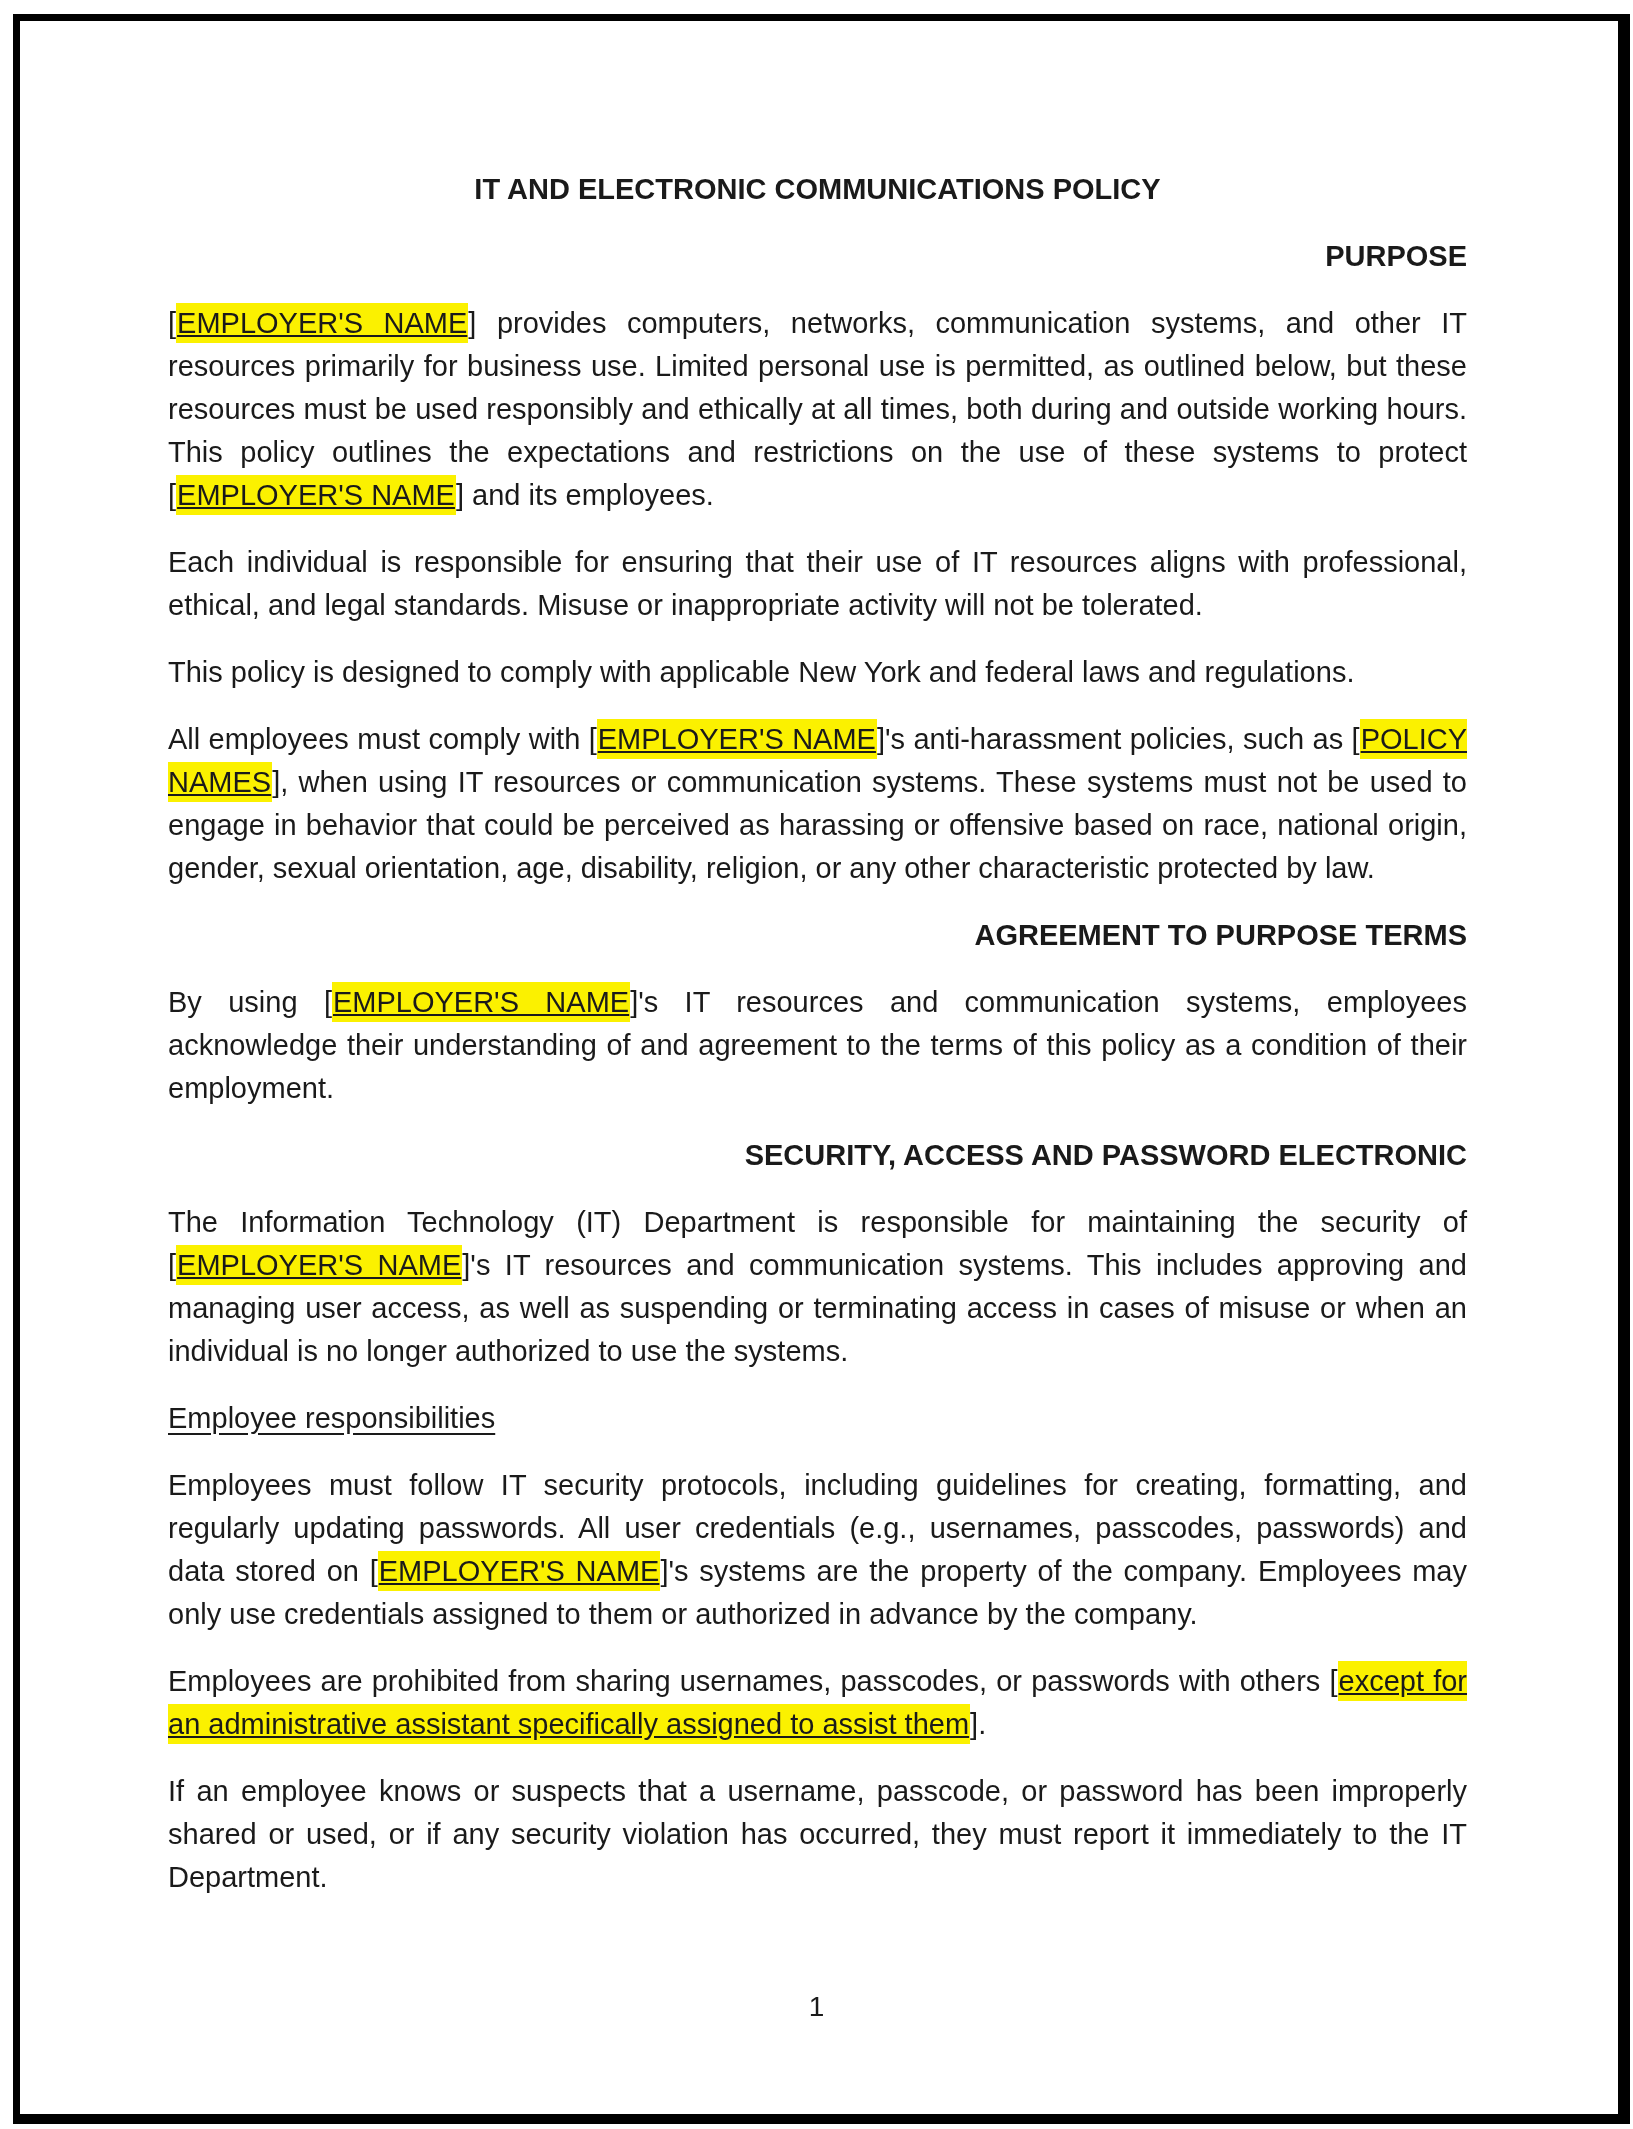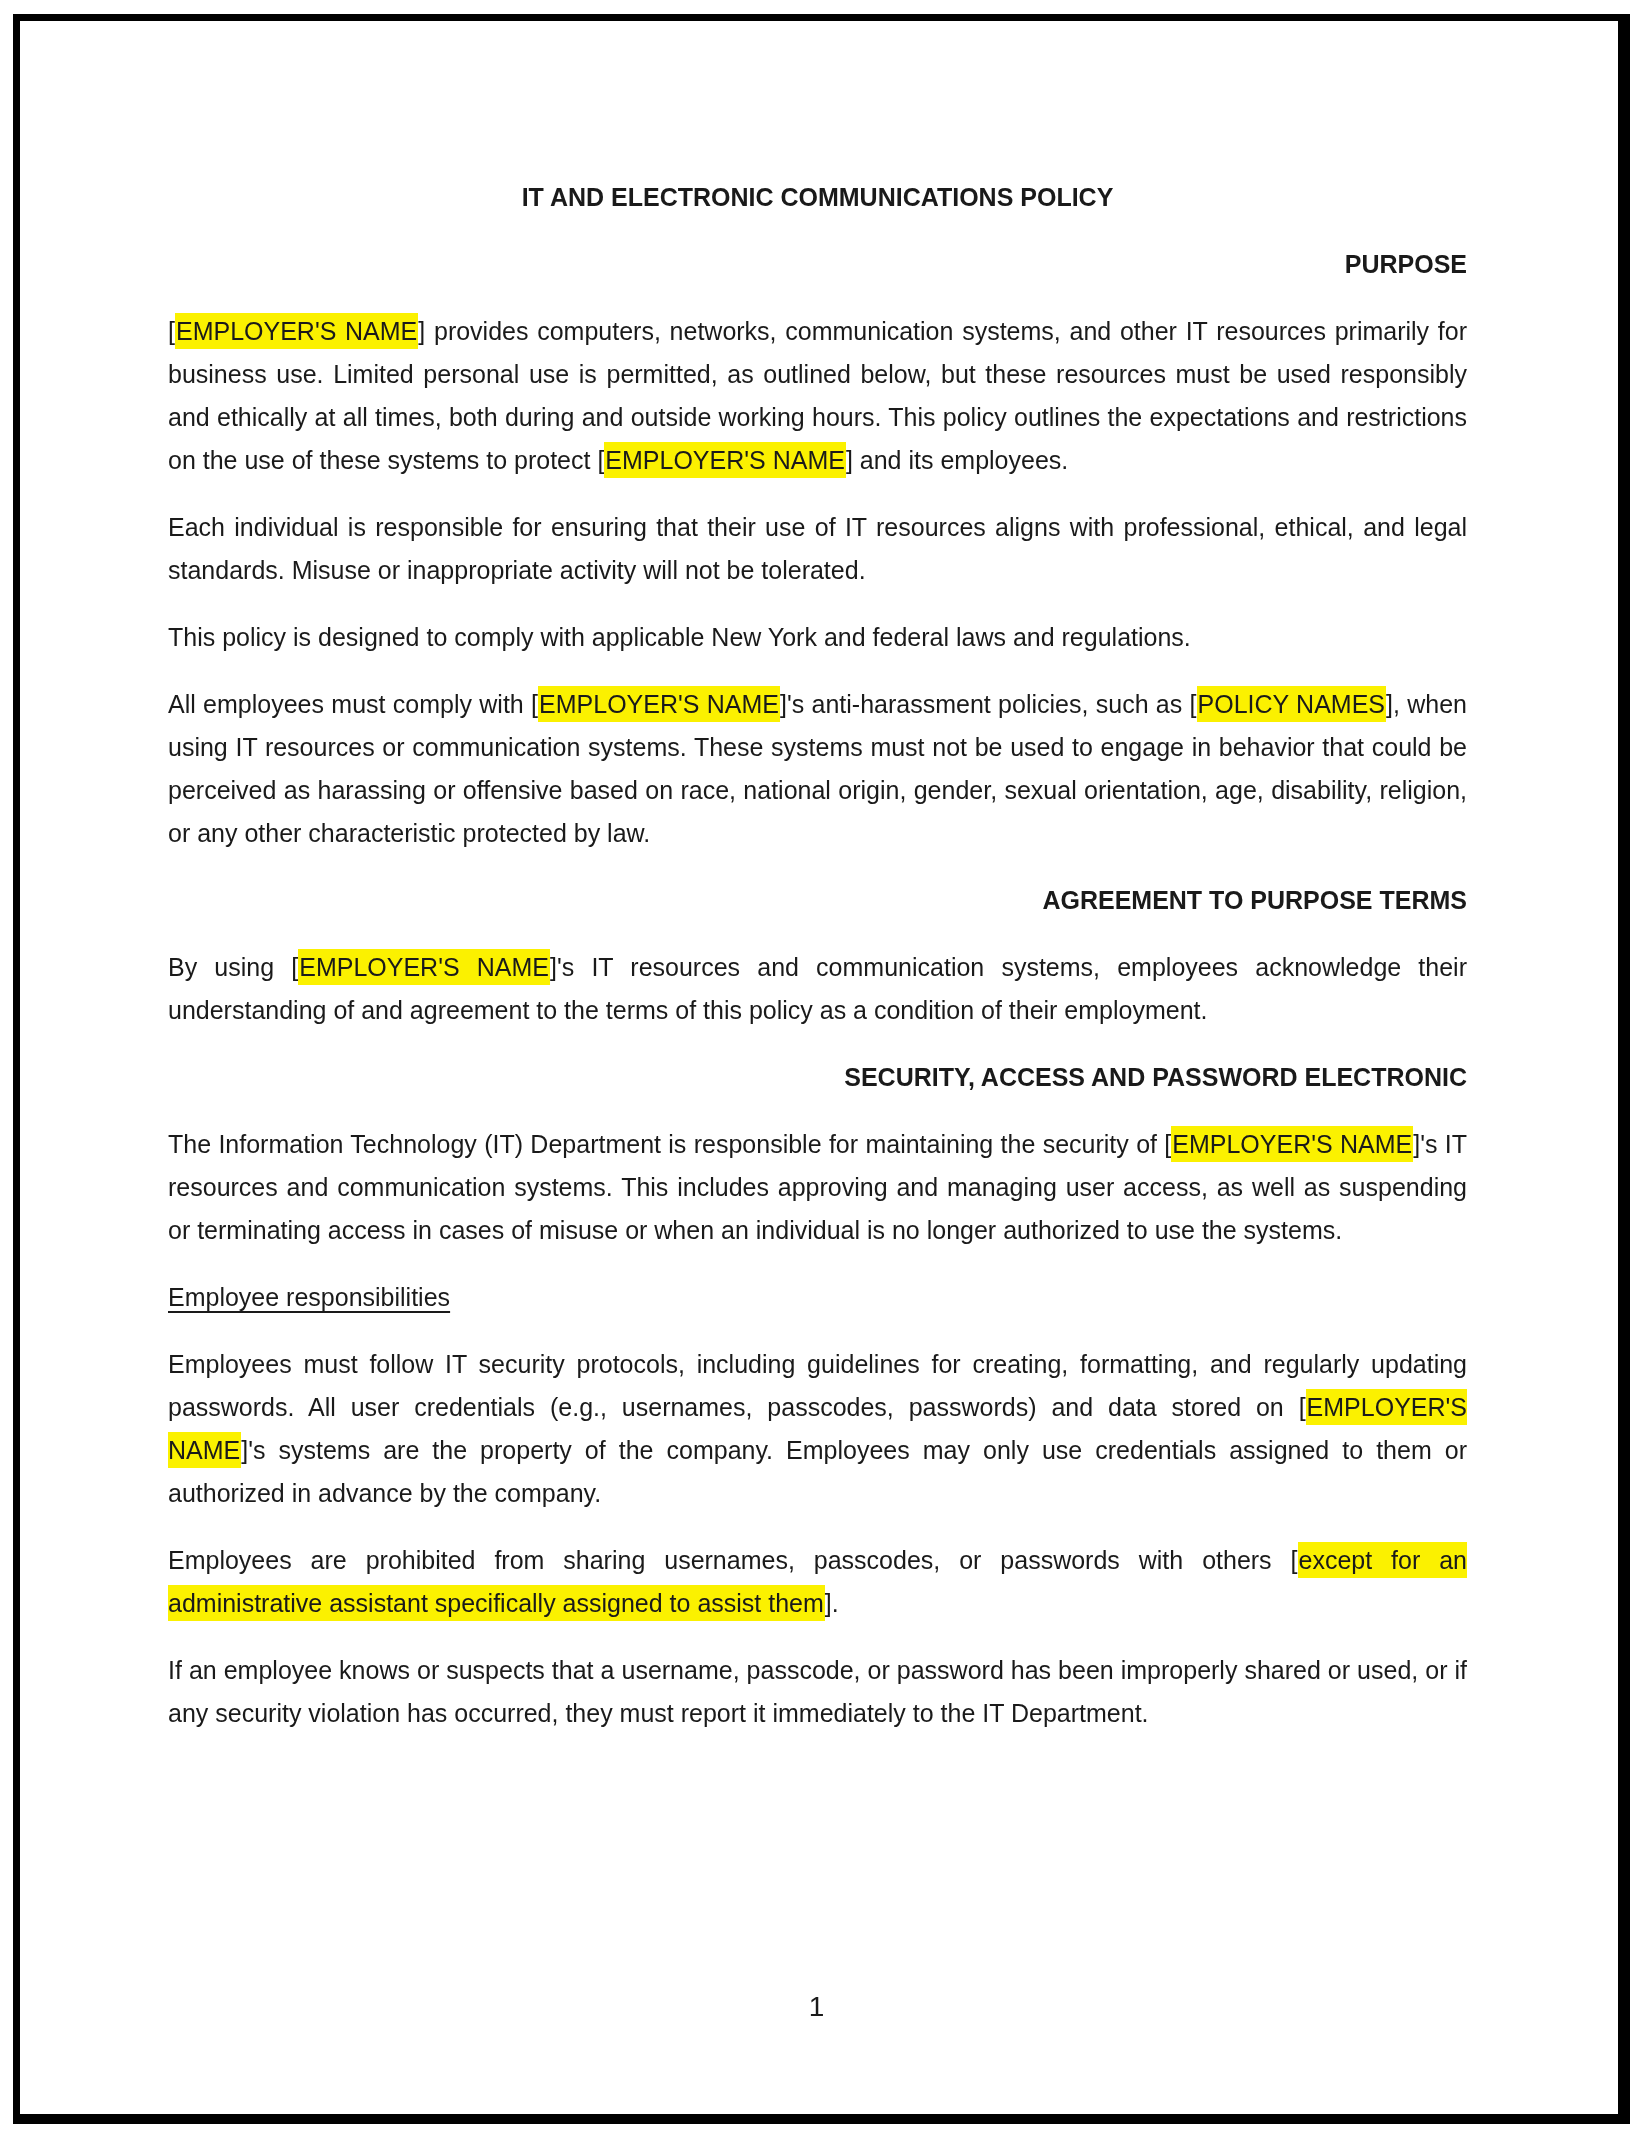"IT AND ELECTRONIC COMMUNICATIONS POLICY" .block { font-size: 25px -> 29px; margin: 8px 0 24px 0 -> 0 0 24px 0 }
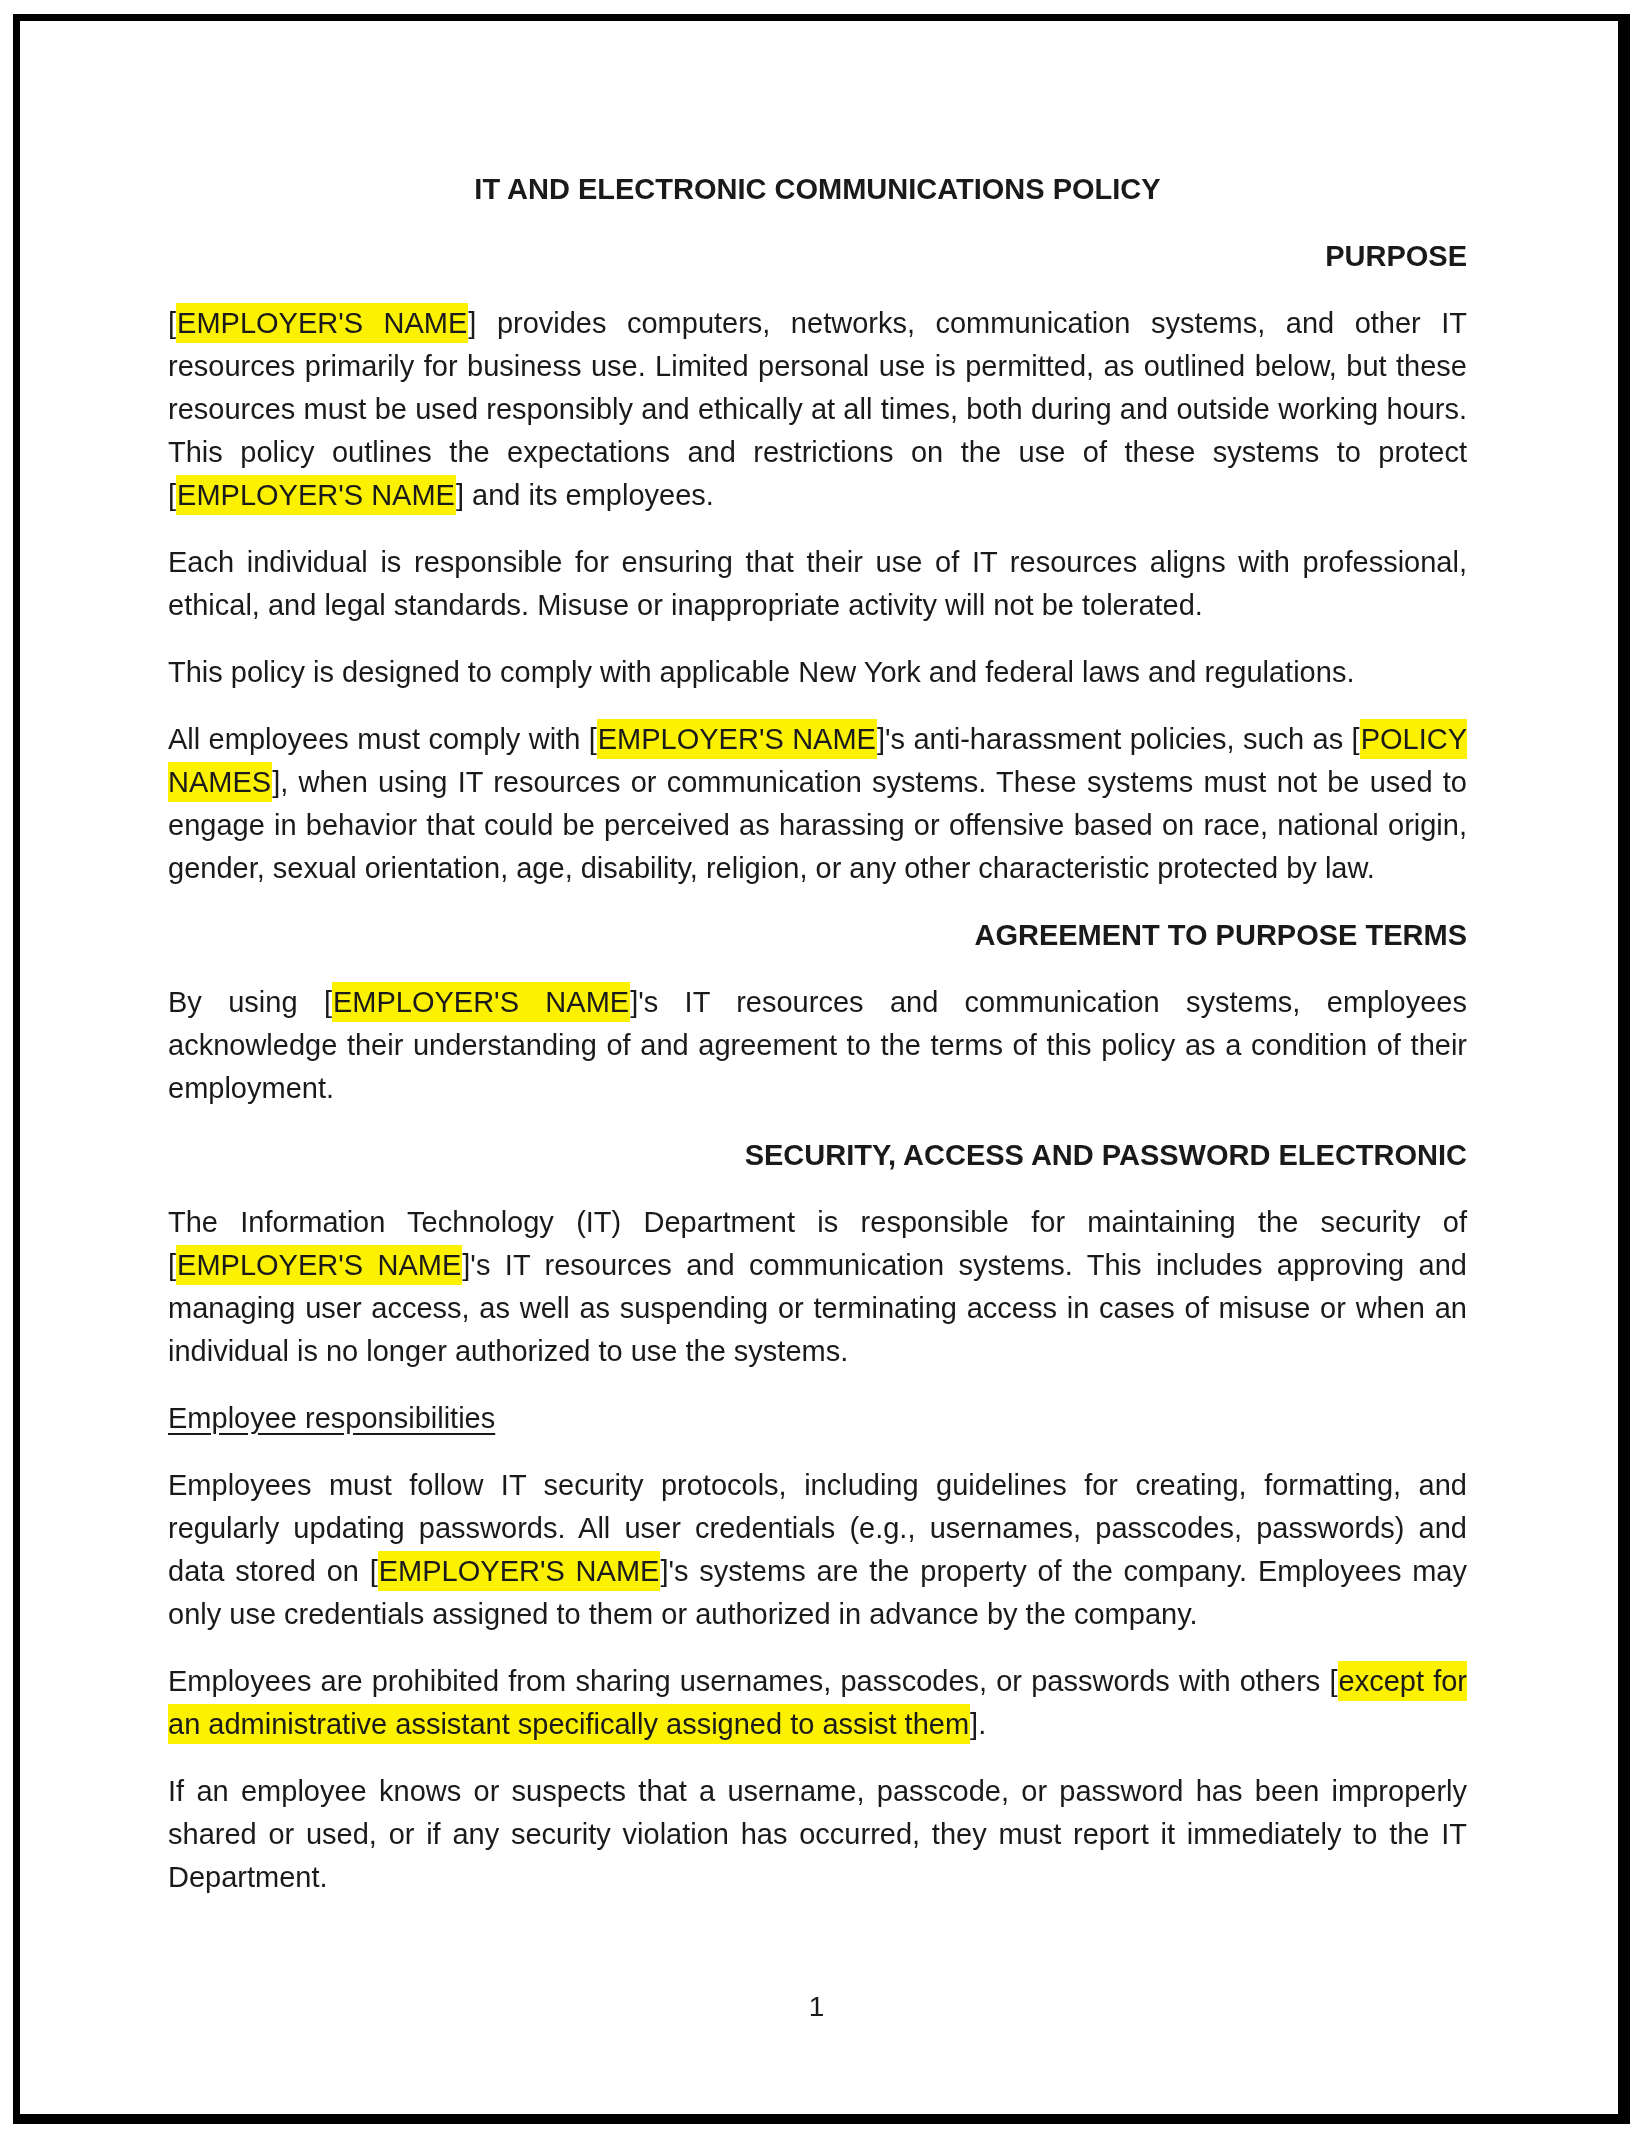"EMPLOYER'S NAME" mark { text-decoration: none -> underline }
